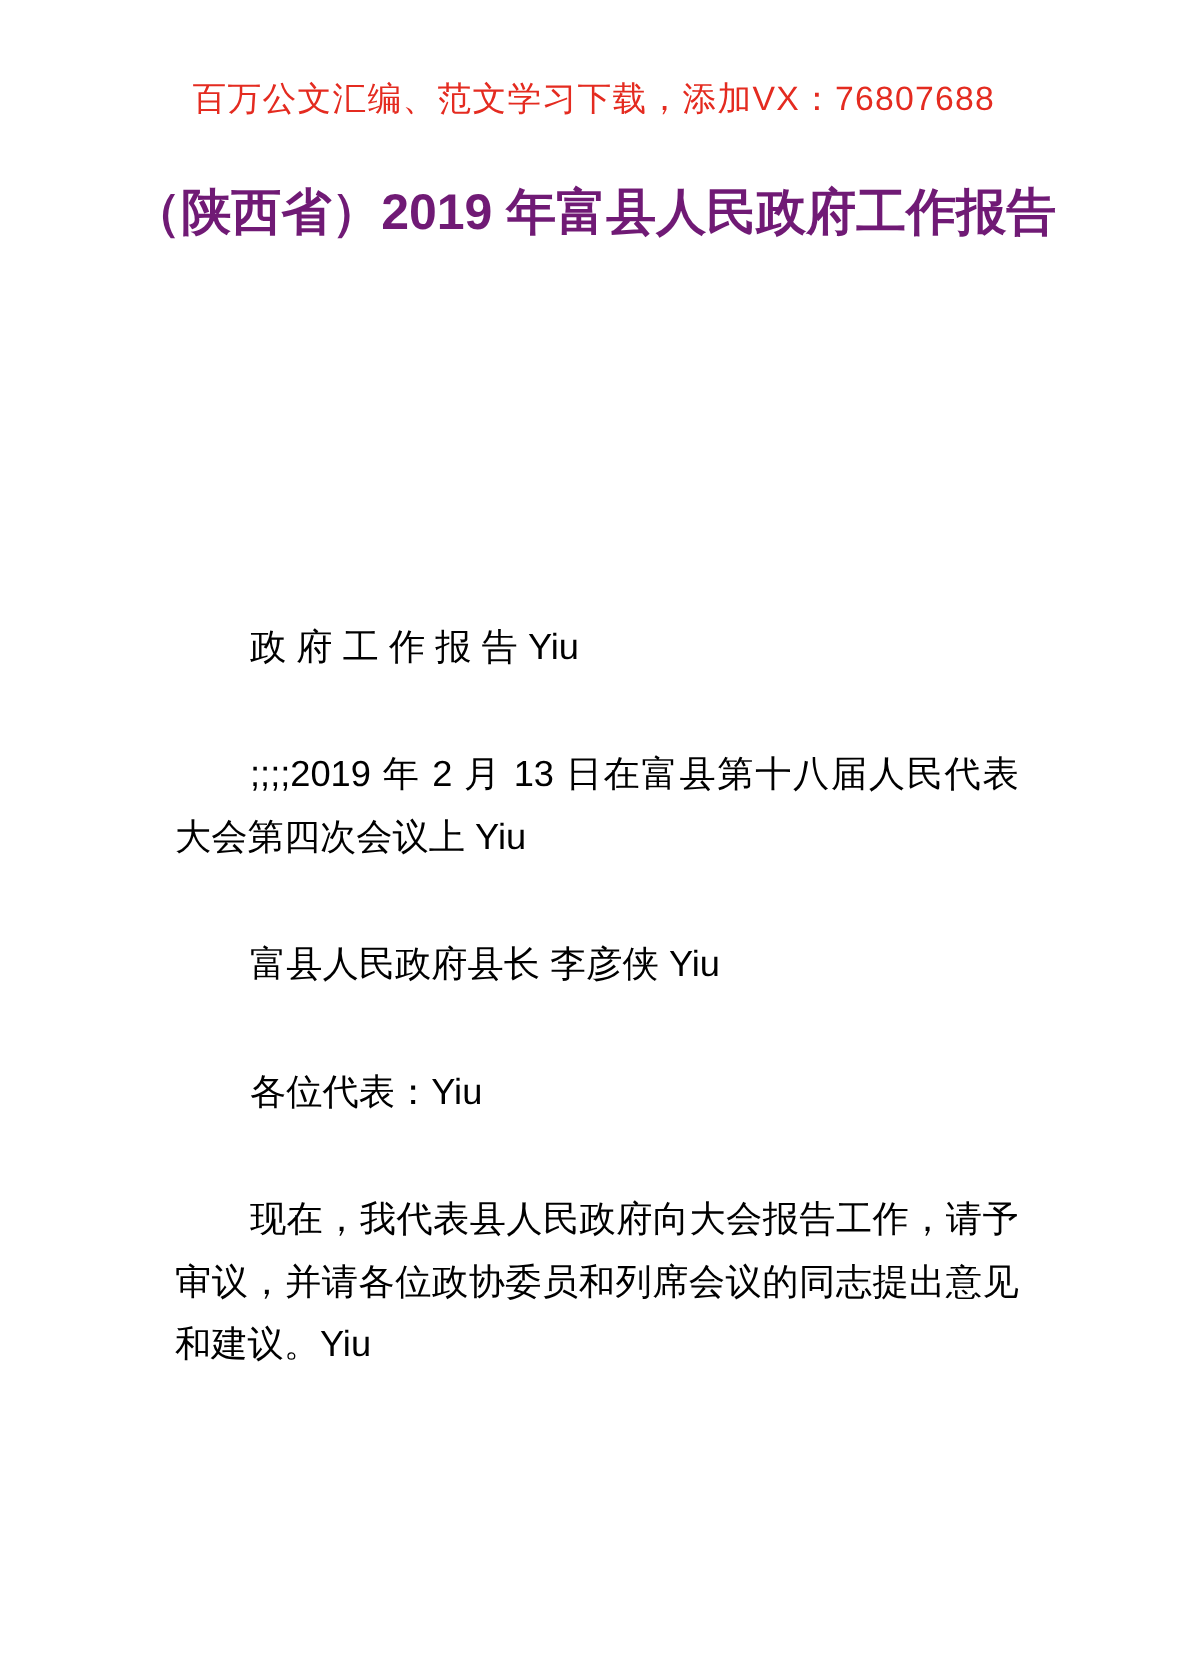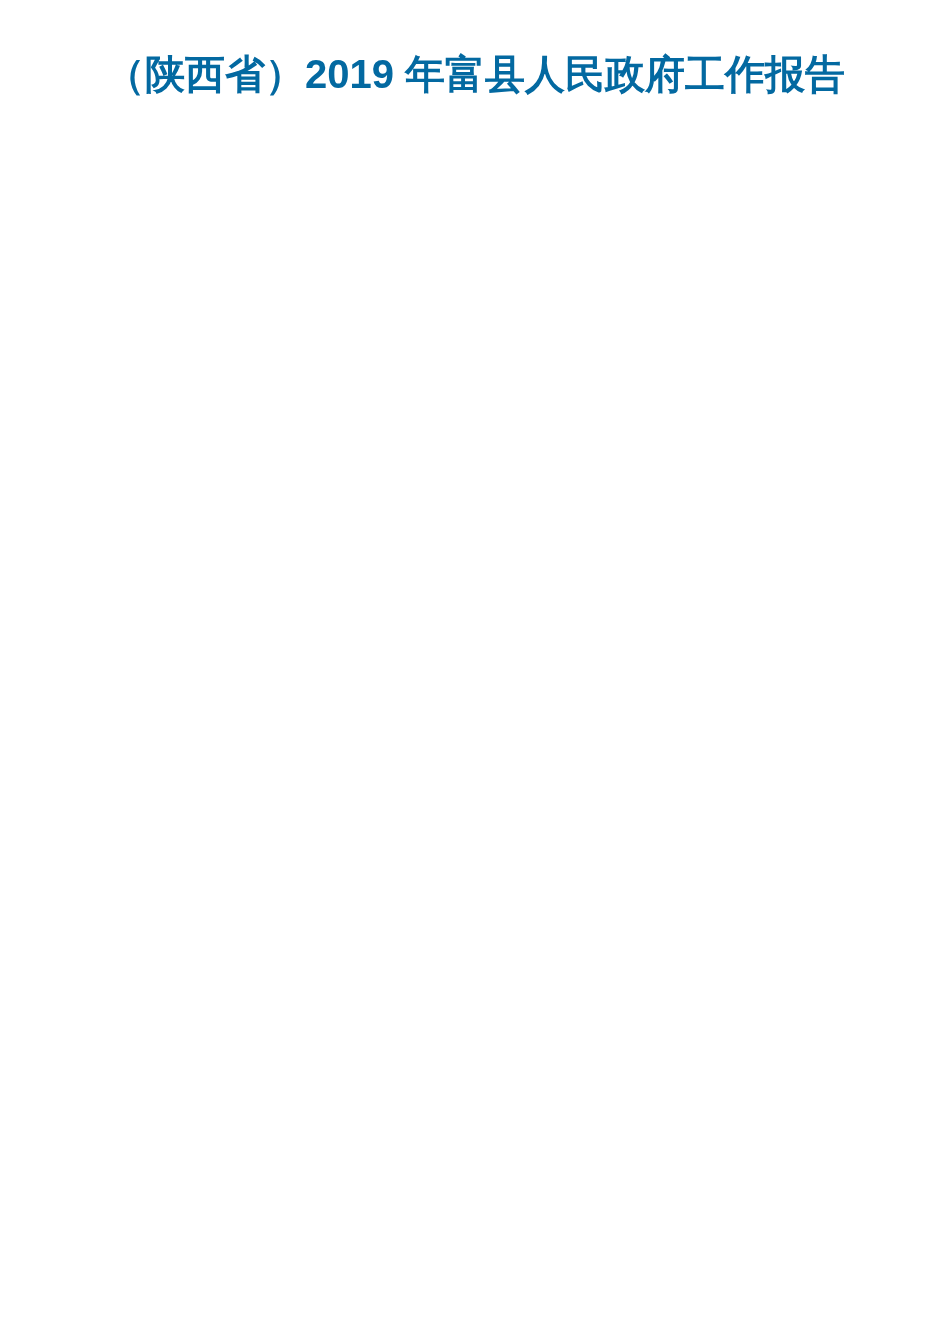"百万公文汇编、范文学习下载，添加VX：76807688" div.promo { html: none -> <div>百万公文汇编、范文学习下载，添加VX：76807688</div> }
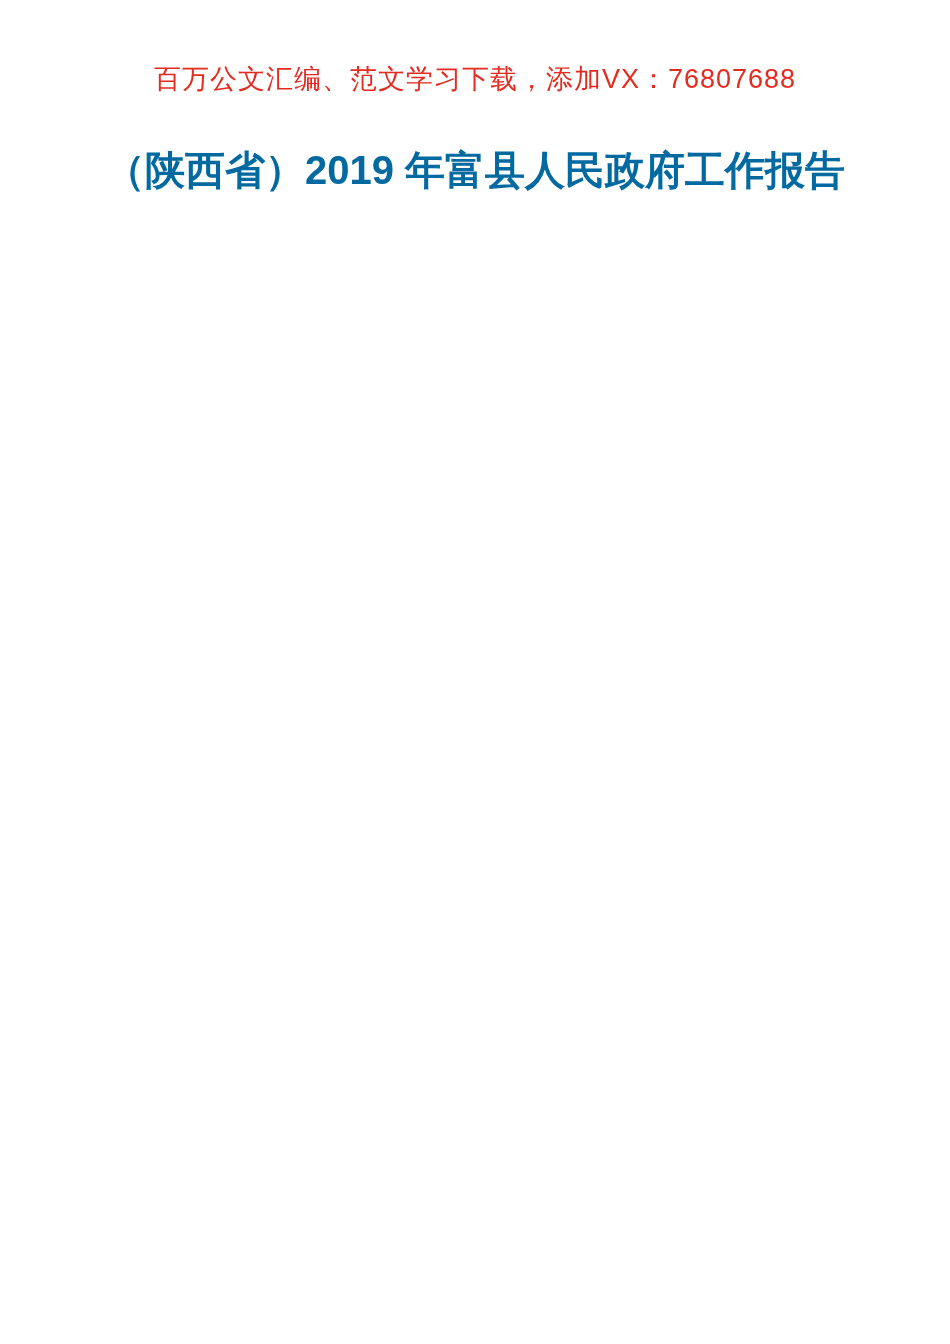"（陕西省）2019 年富县人民政府工作报告" .doc-title { color: #0369a1 -> #701a75 }
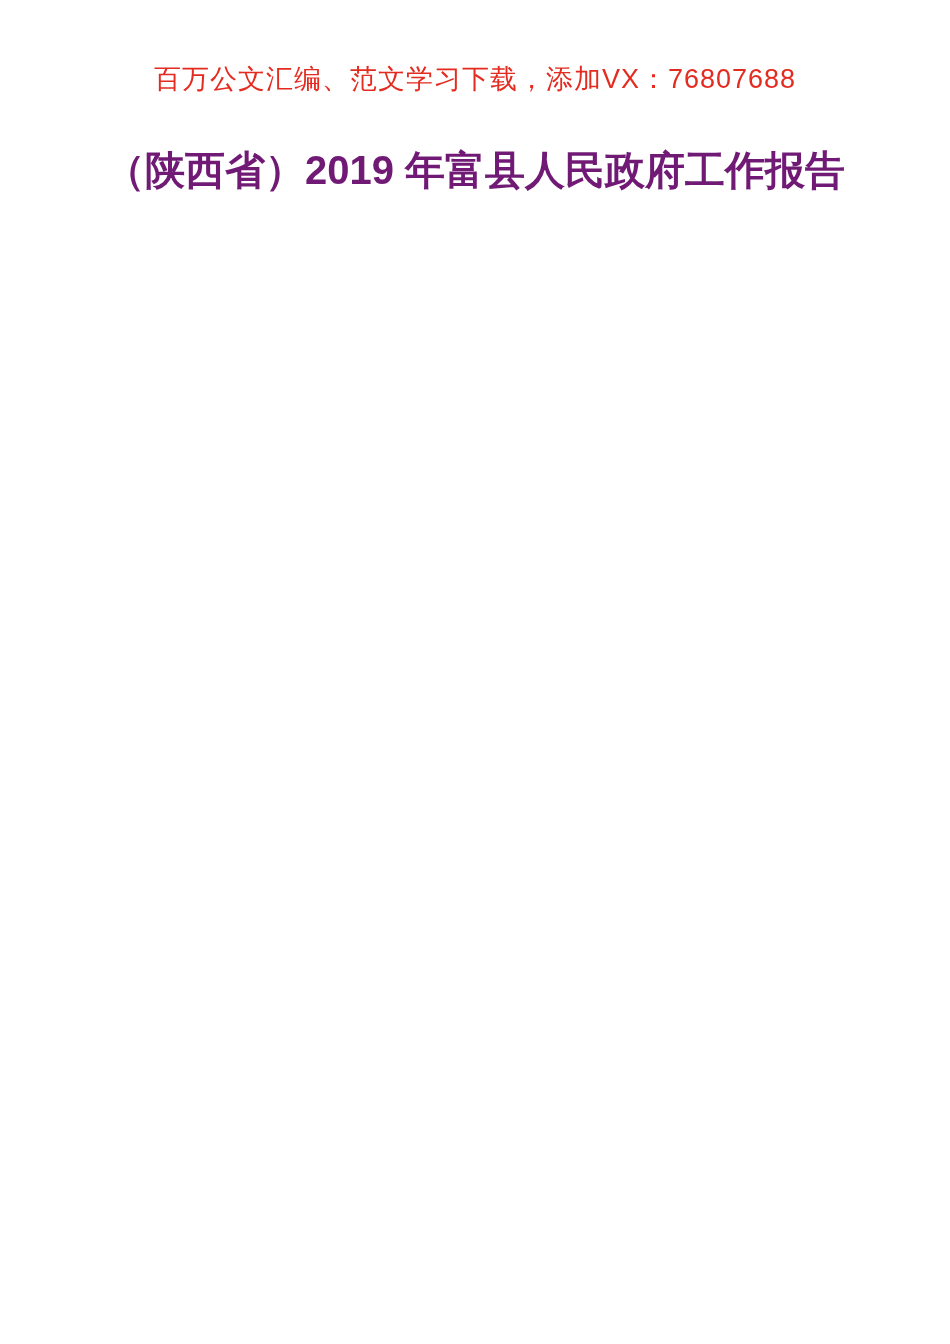"政 府 工 作 报" div.body-text { html: none -> <div> <p>政 府 工 作 报 告 Yiu</p> <p>;;;;2019 年 2 月 13 日在富县第十八届人民代表大会第四次会议上 Yiu</p> <p>富县人民政府县长 李彦侠 Yiu</p> <p>各位代表：Yiu</p> <p>现在，我代表县人民政府向大会报告工作，请予审议，并请各位政协委员和列席会议的同志提出意见和建议。Yiu</p> </div> }
